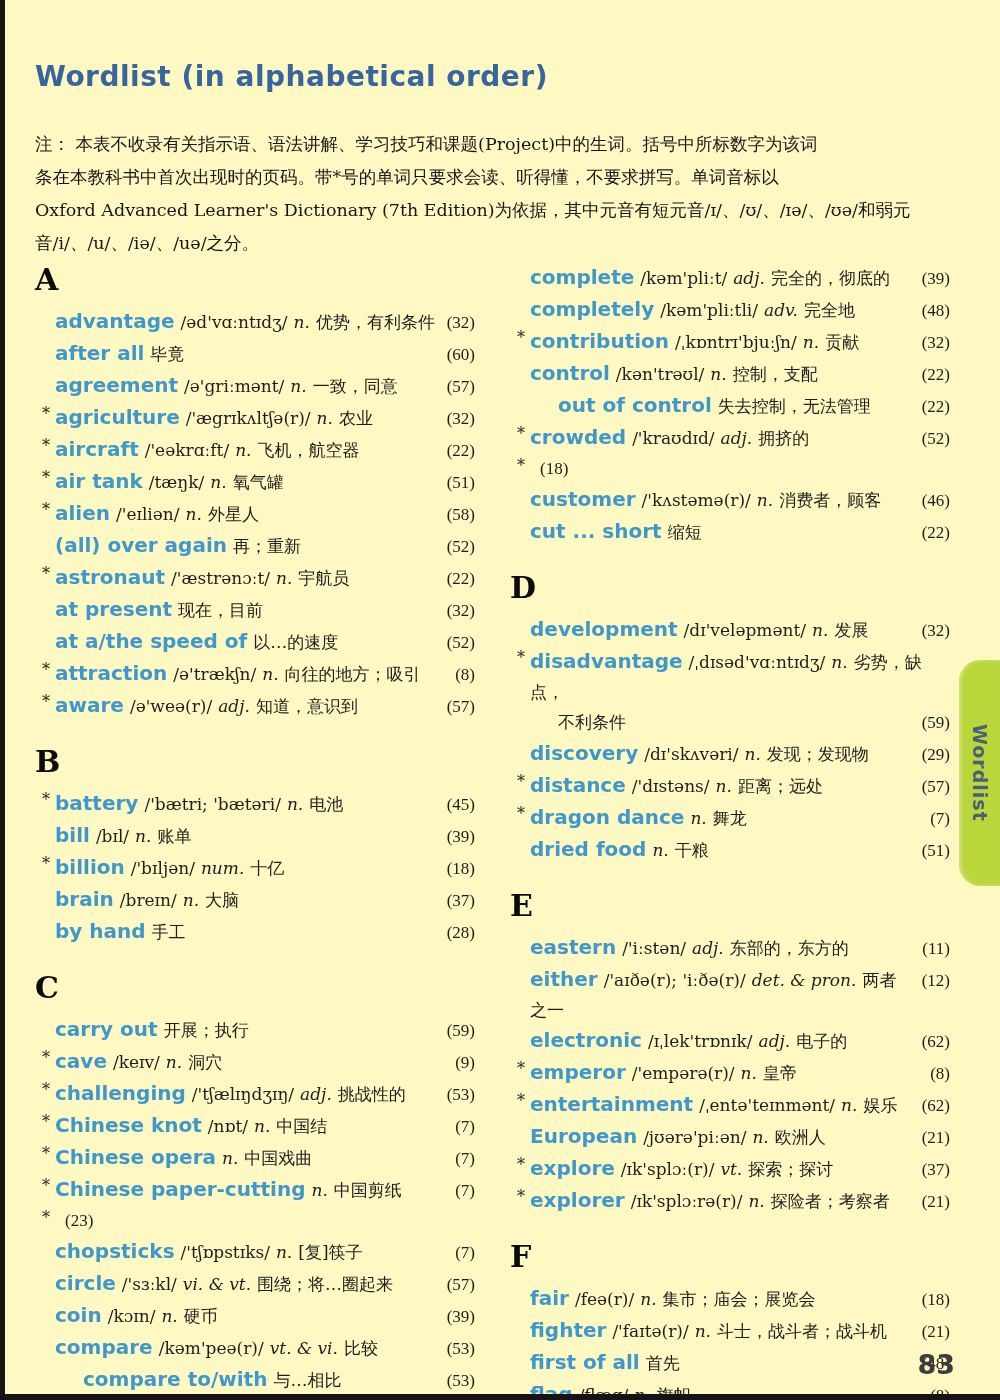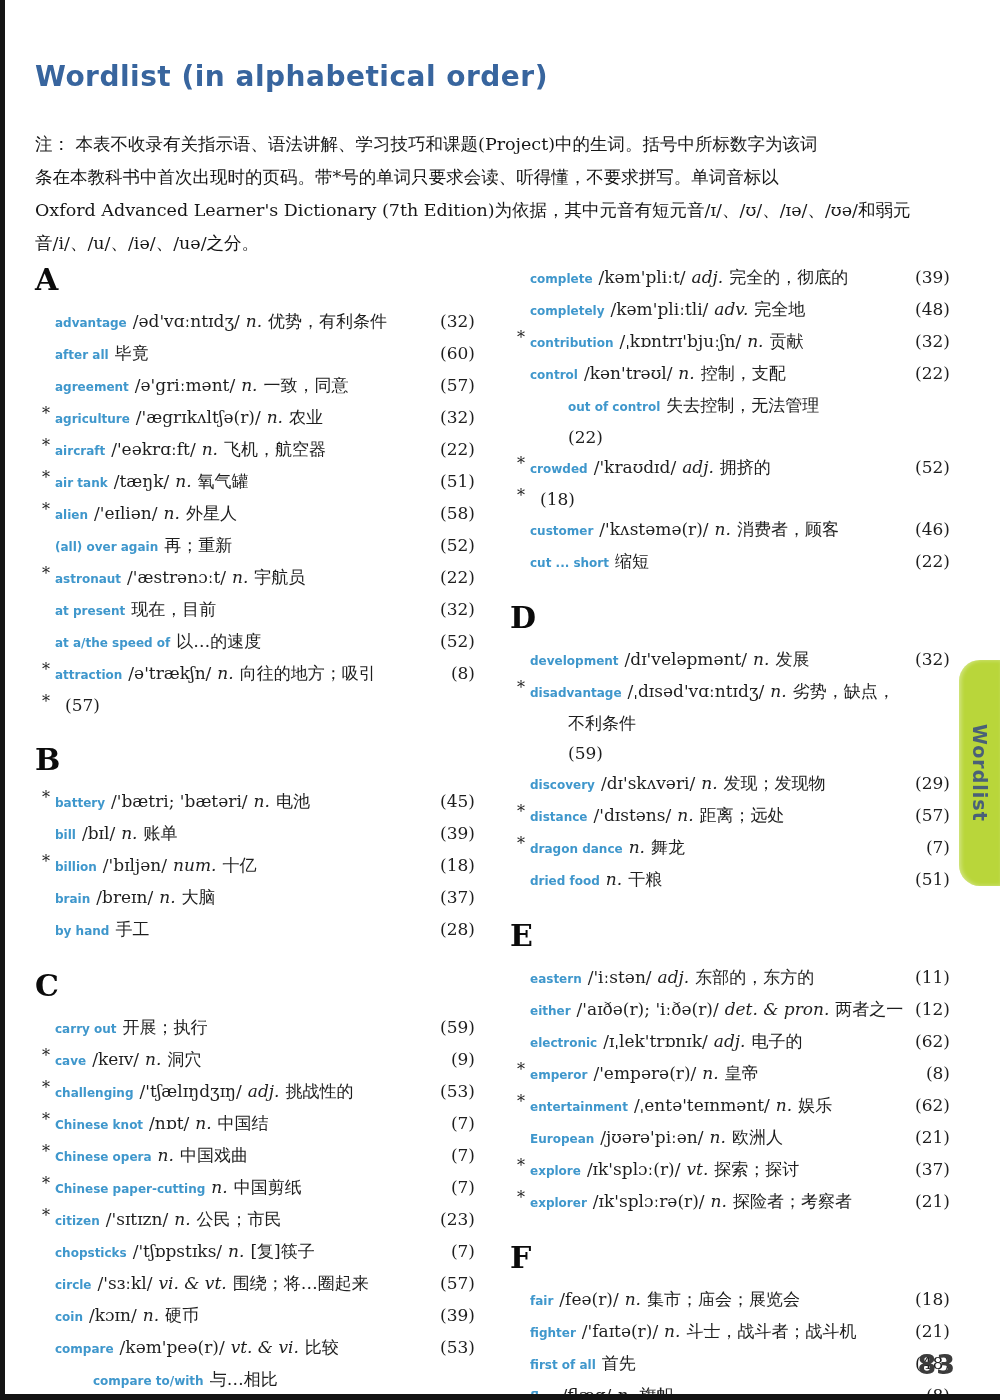"Wordlist (in alphabetical order)" .sheet { background: #ffffff -> #fef9c3 }
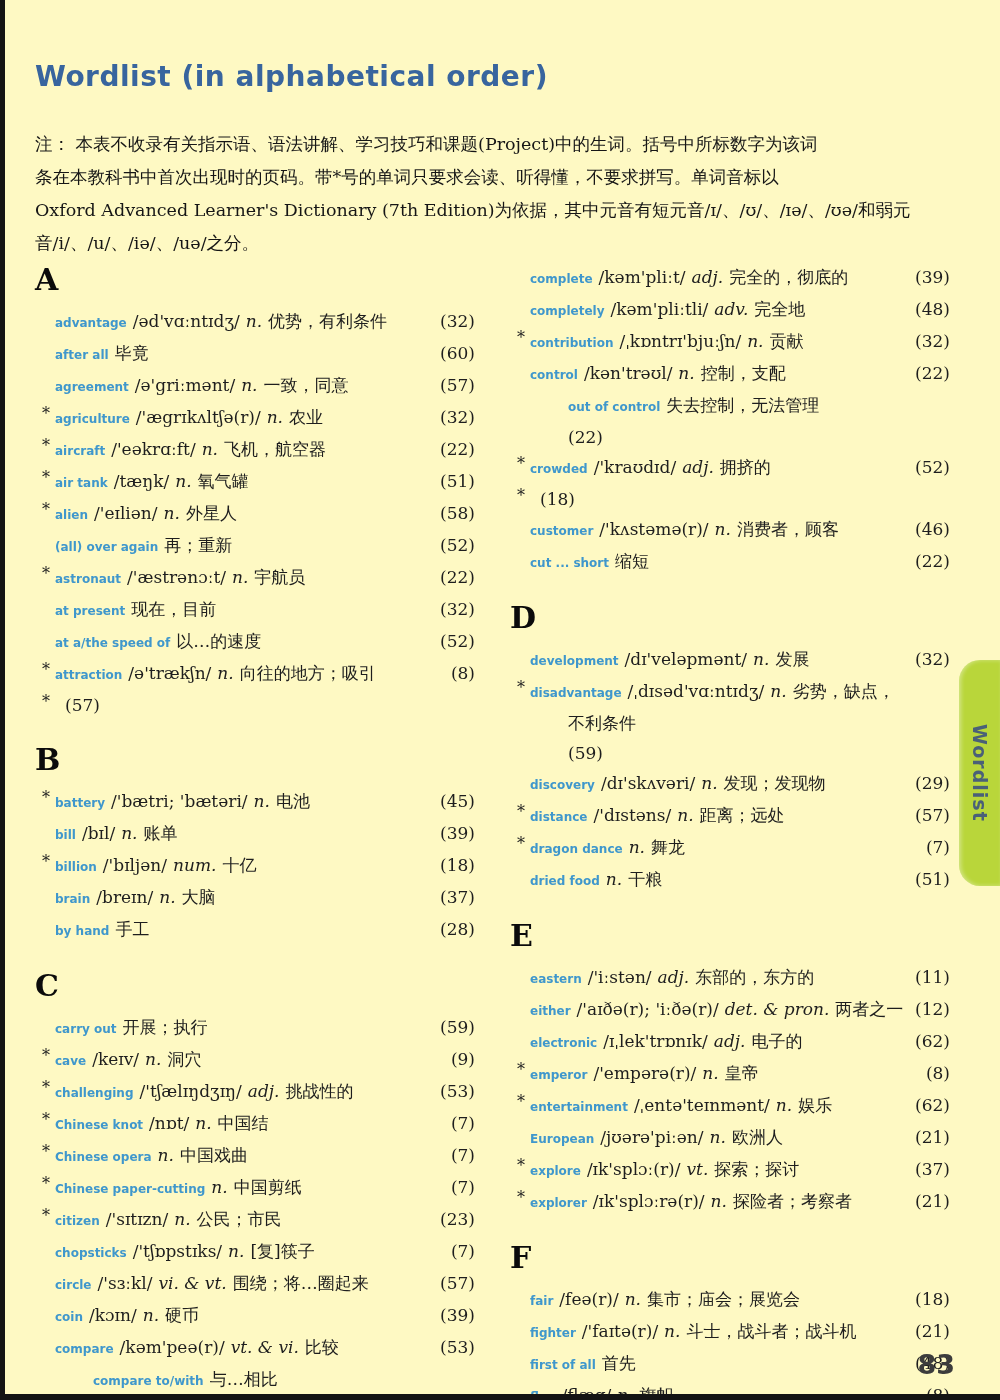"complete" .entry .word { font-size: 12px -> 20px }
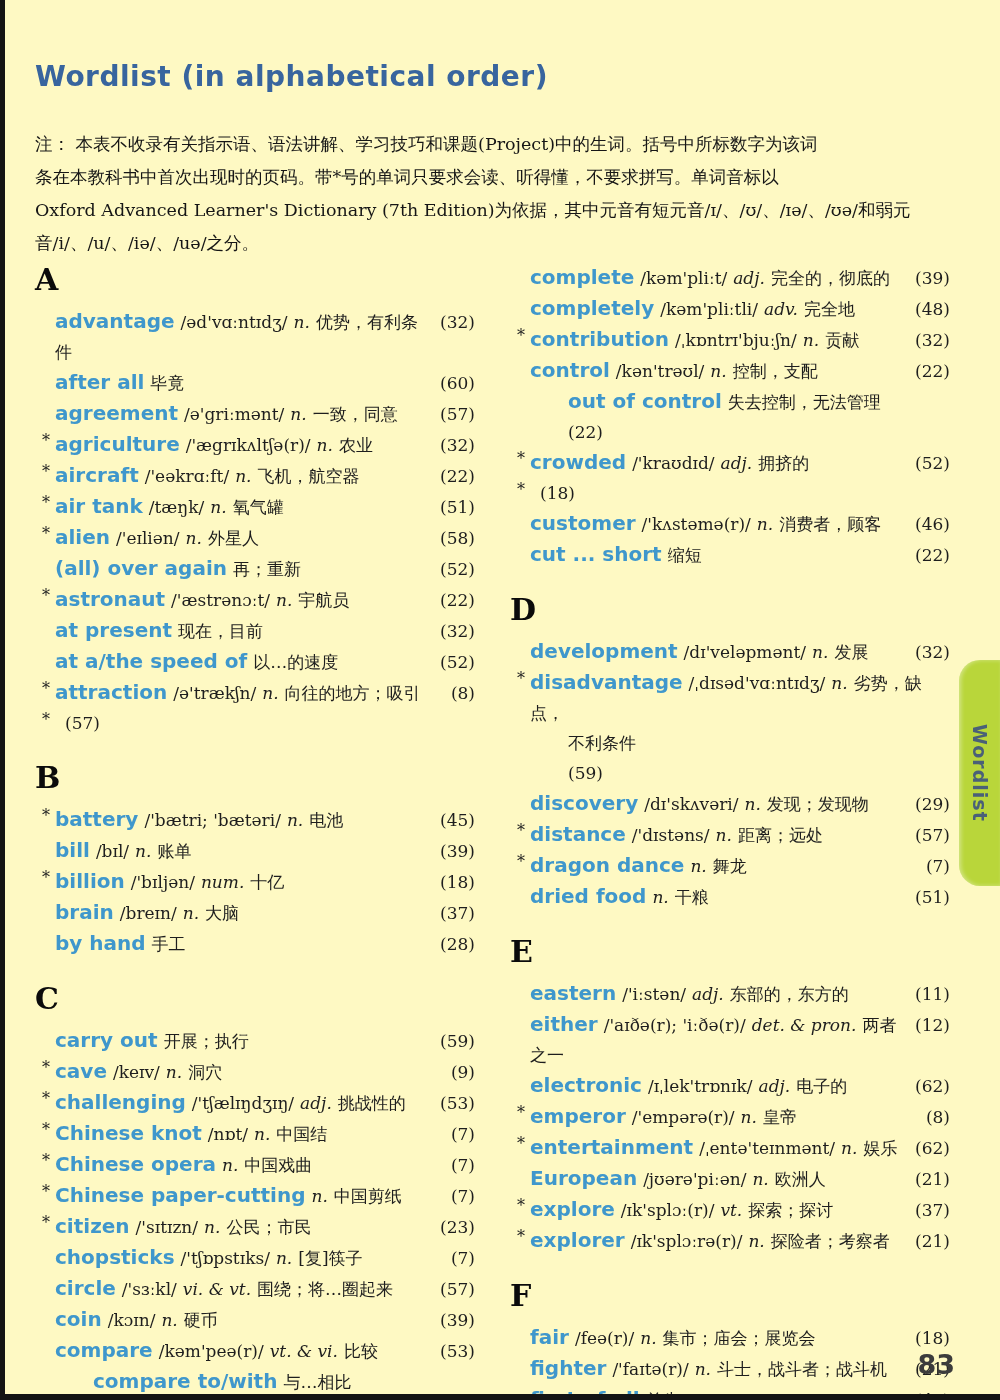"(39)" .entry .page { font-family: none -> Liberation Serif, serif }
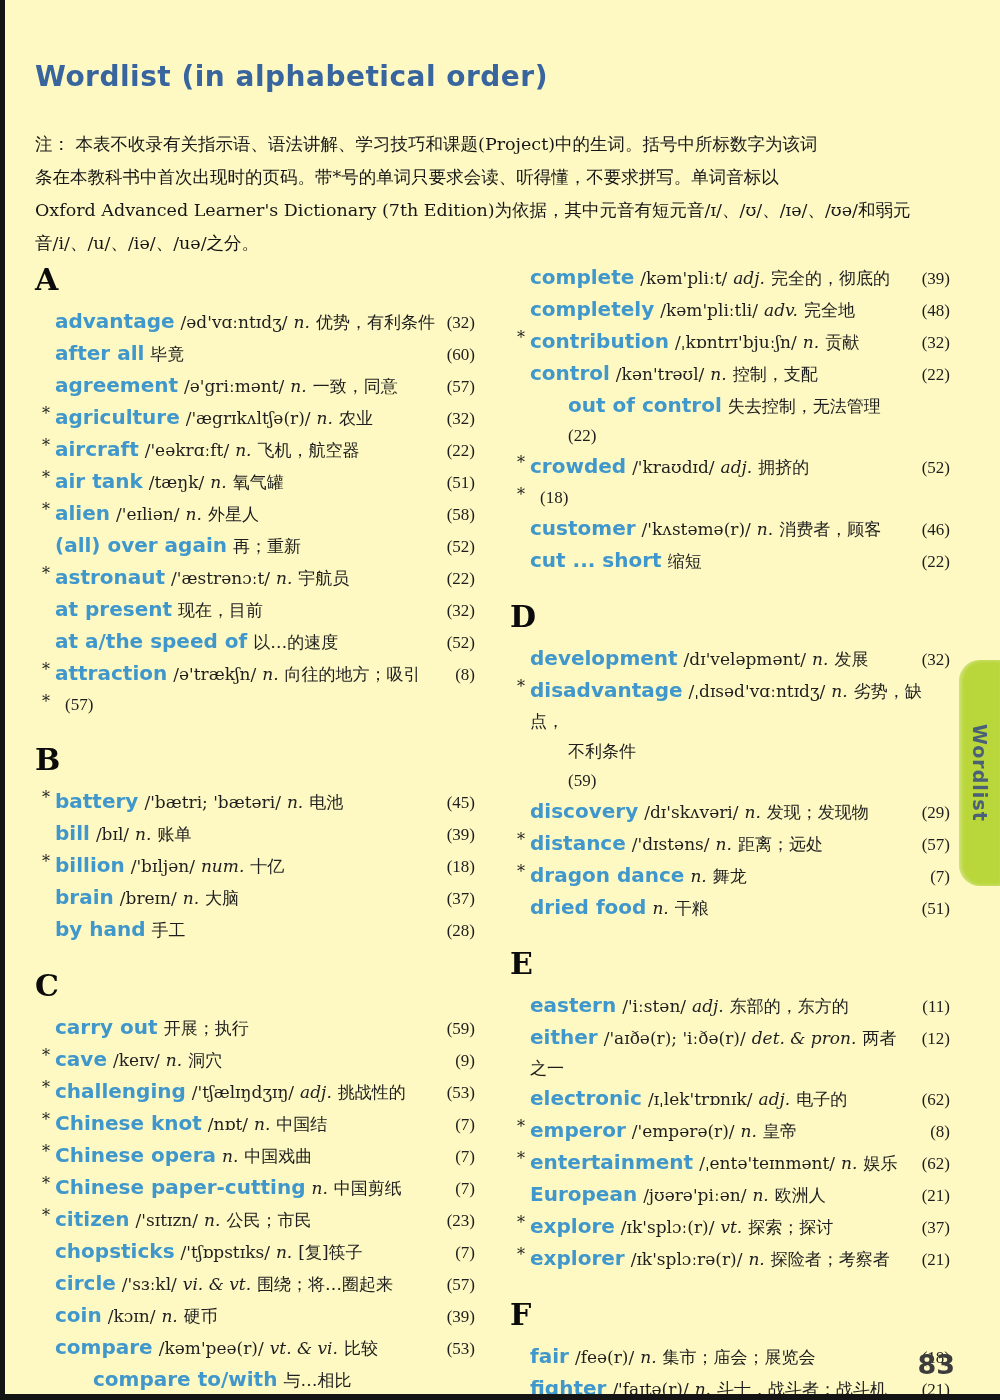"out of control 失去控制，无法管理" .entry.indent { flex-direction: column -> none }
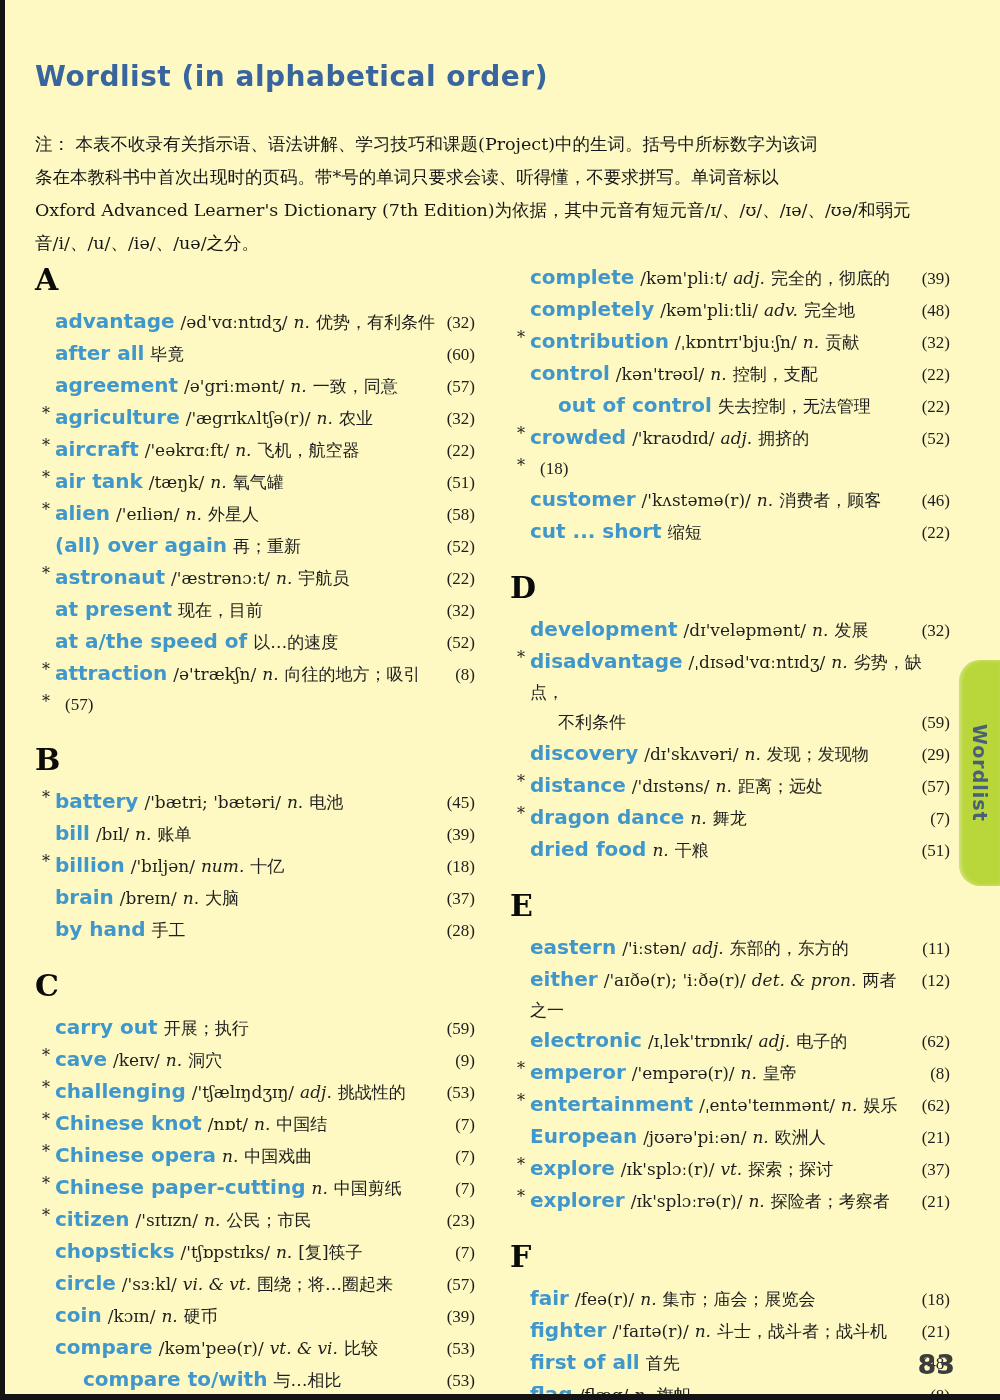"aware /ə'weə(r)/ adj. 知道，意识到" span.text { html: none -> <span><span>aware</span><span>/ə'weə(r)/</span><span>adj.</span><span>知道，意识到</span></span> }
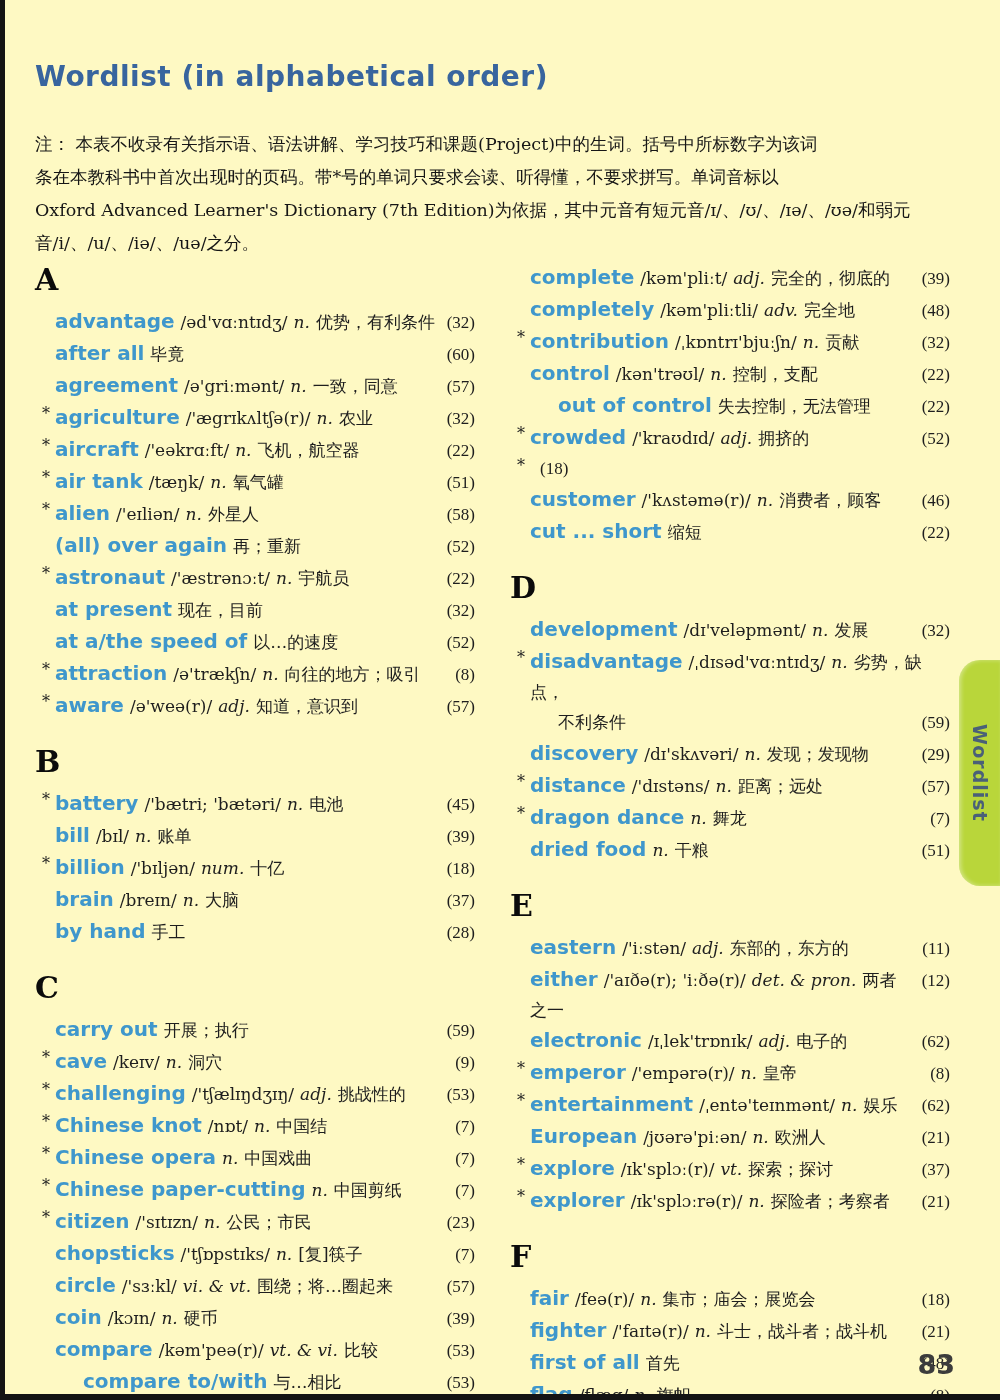"citizen /'sɪtɪzn/ n. 公民；市民" span.text { html: <span><span>citizen</span><span>/'sɪtɪzn/</span><span>n.</span><span>公民；市民</span></span> -> none }
